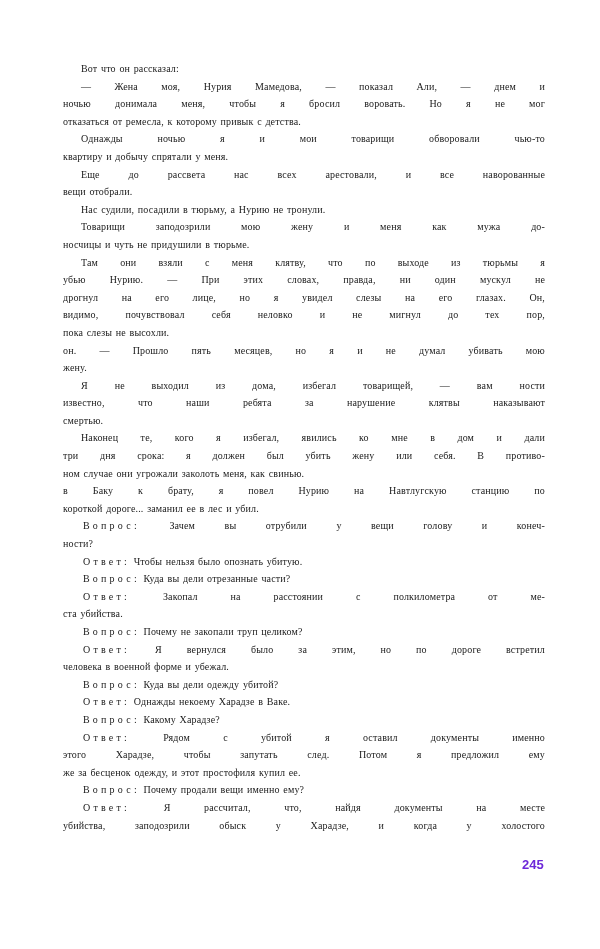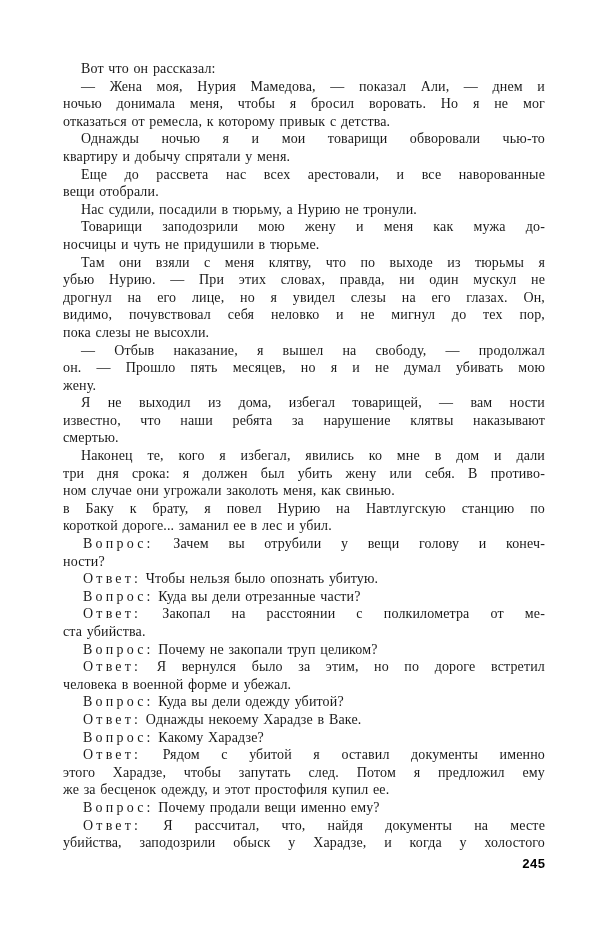"Вот что он рассказал:" .line { font-size: 14px -> 10px }
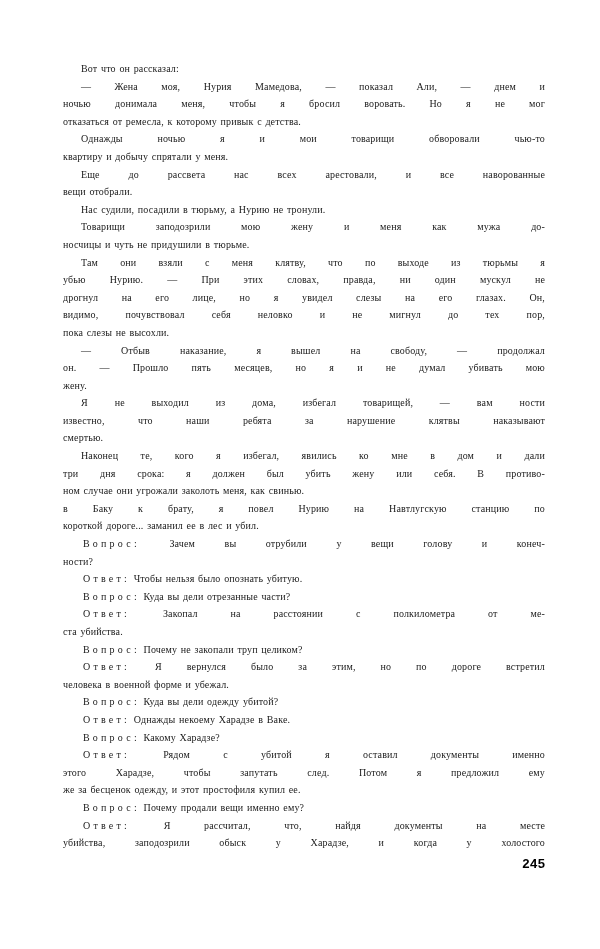"— Отбыв наказание, я вышел" div.line { html: <div><span>— Отбыв наказание, я вышел на свободу, — продолжал</span></div> -> none }
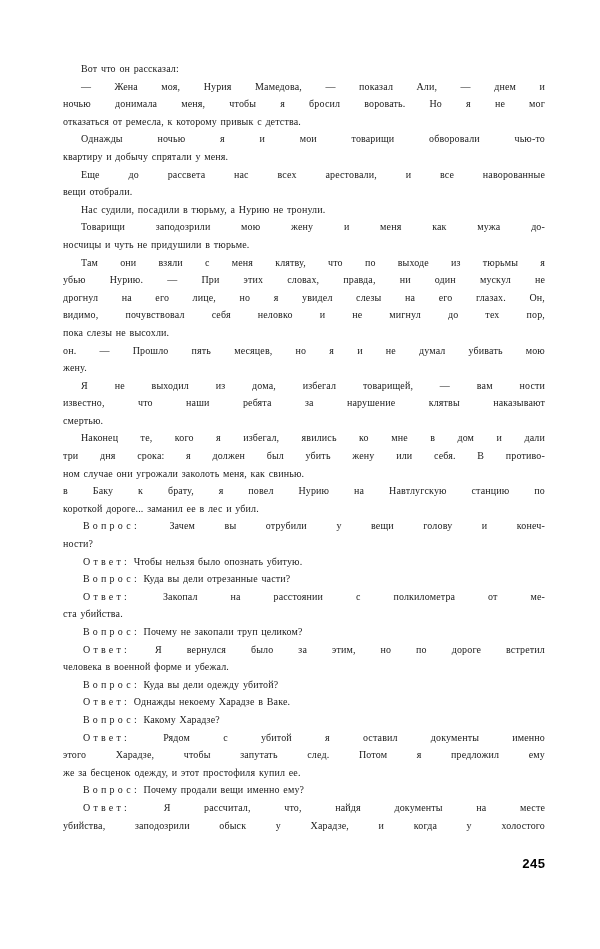"245" .page-number { color: #000000 -> #6d28d9; font-family: Liberation Mono, monospace -> Liberation Sans, sans-serif }
